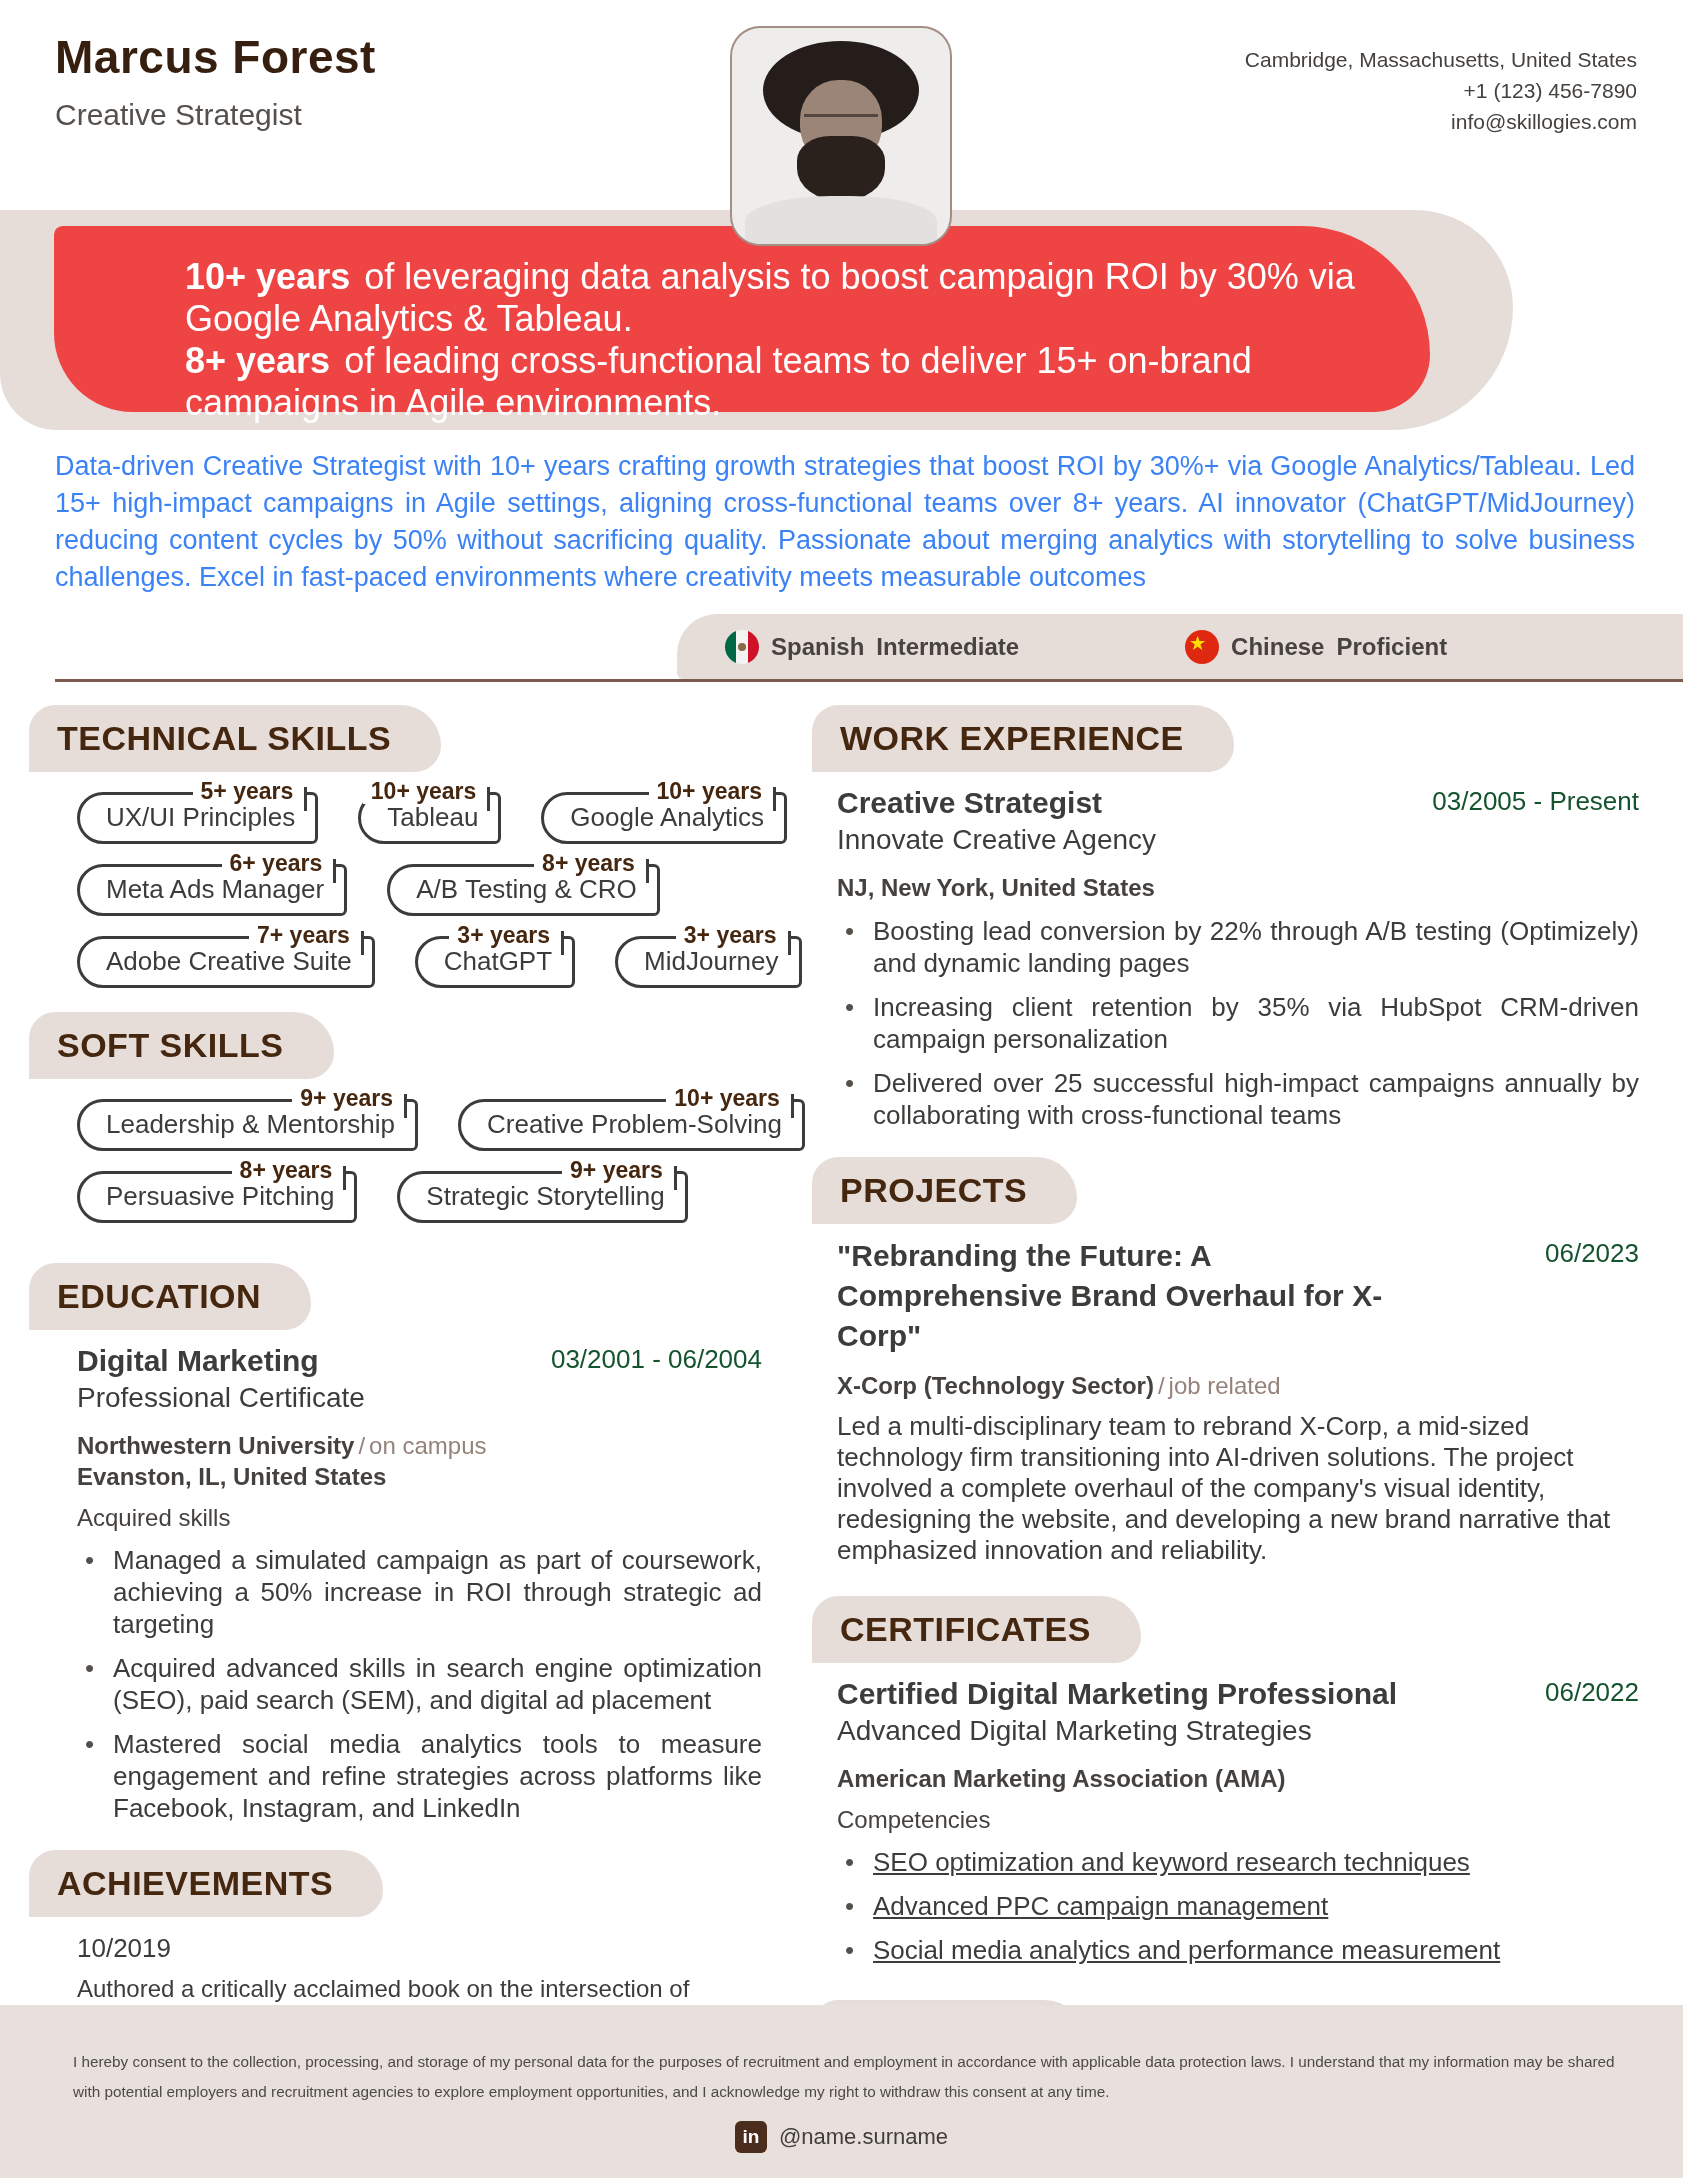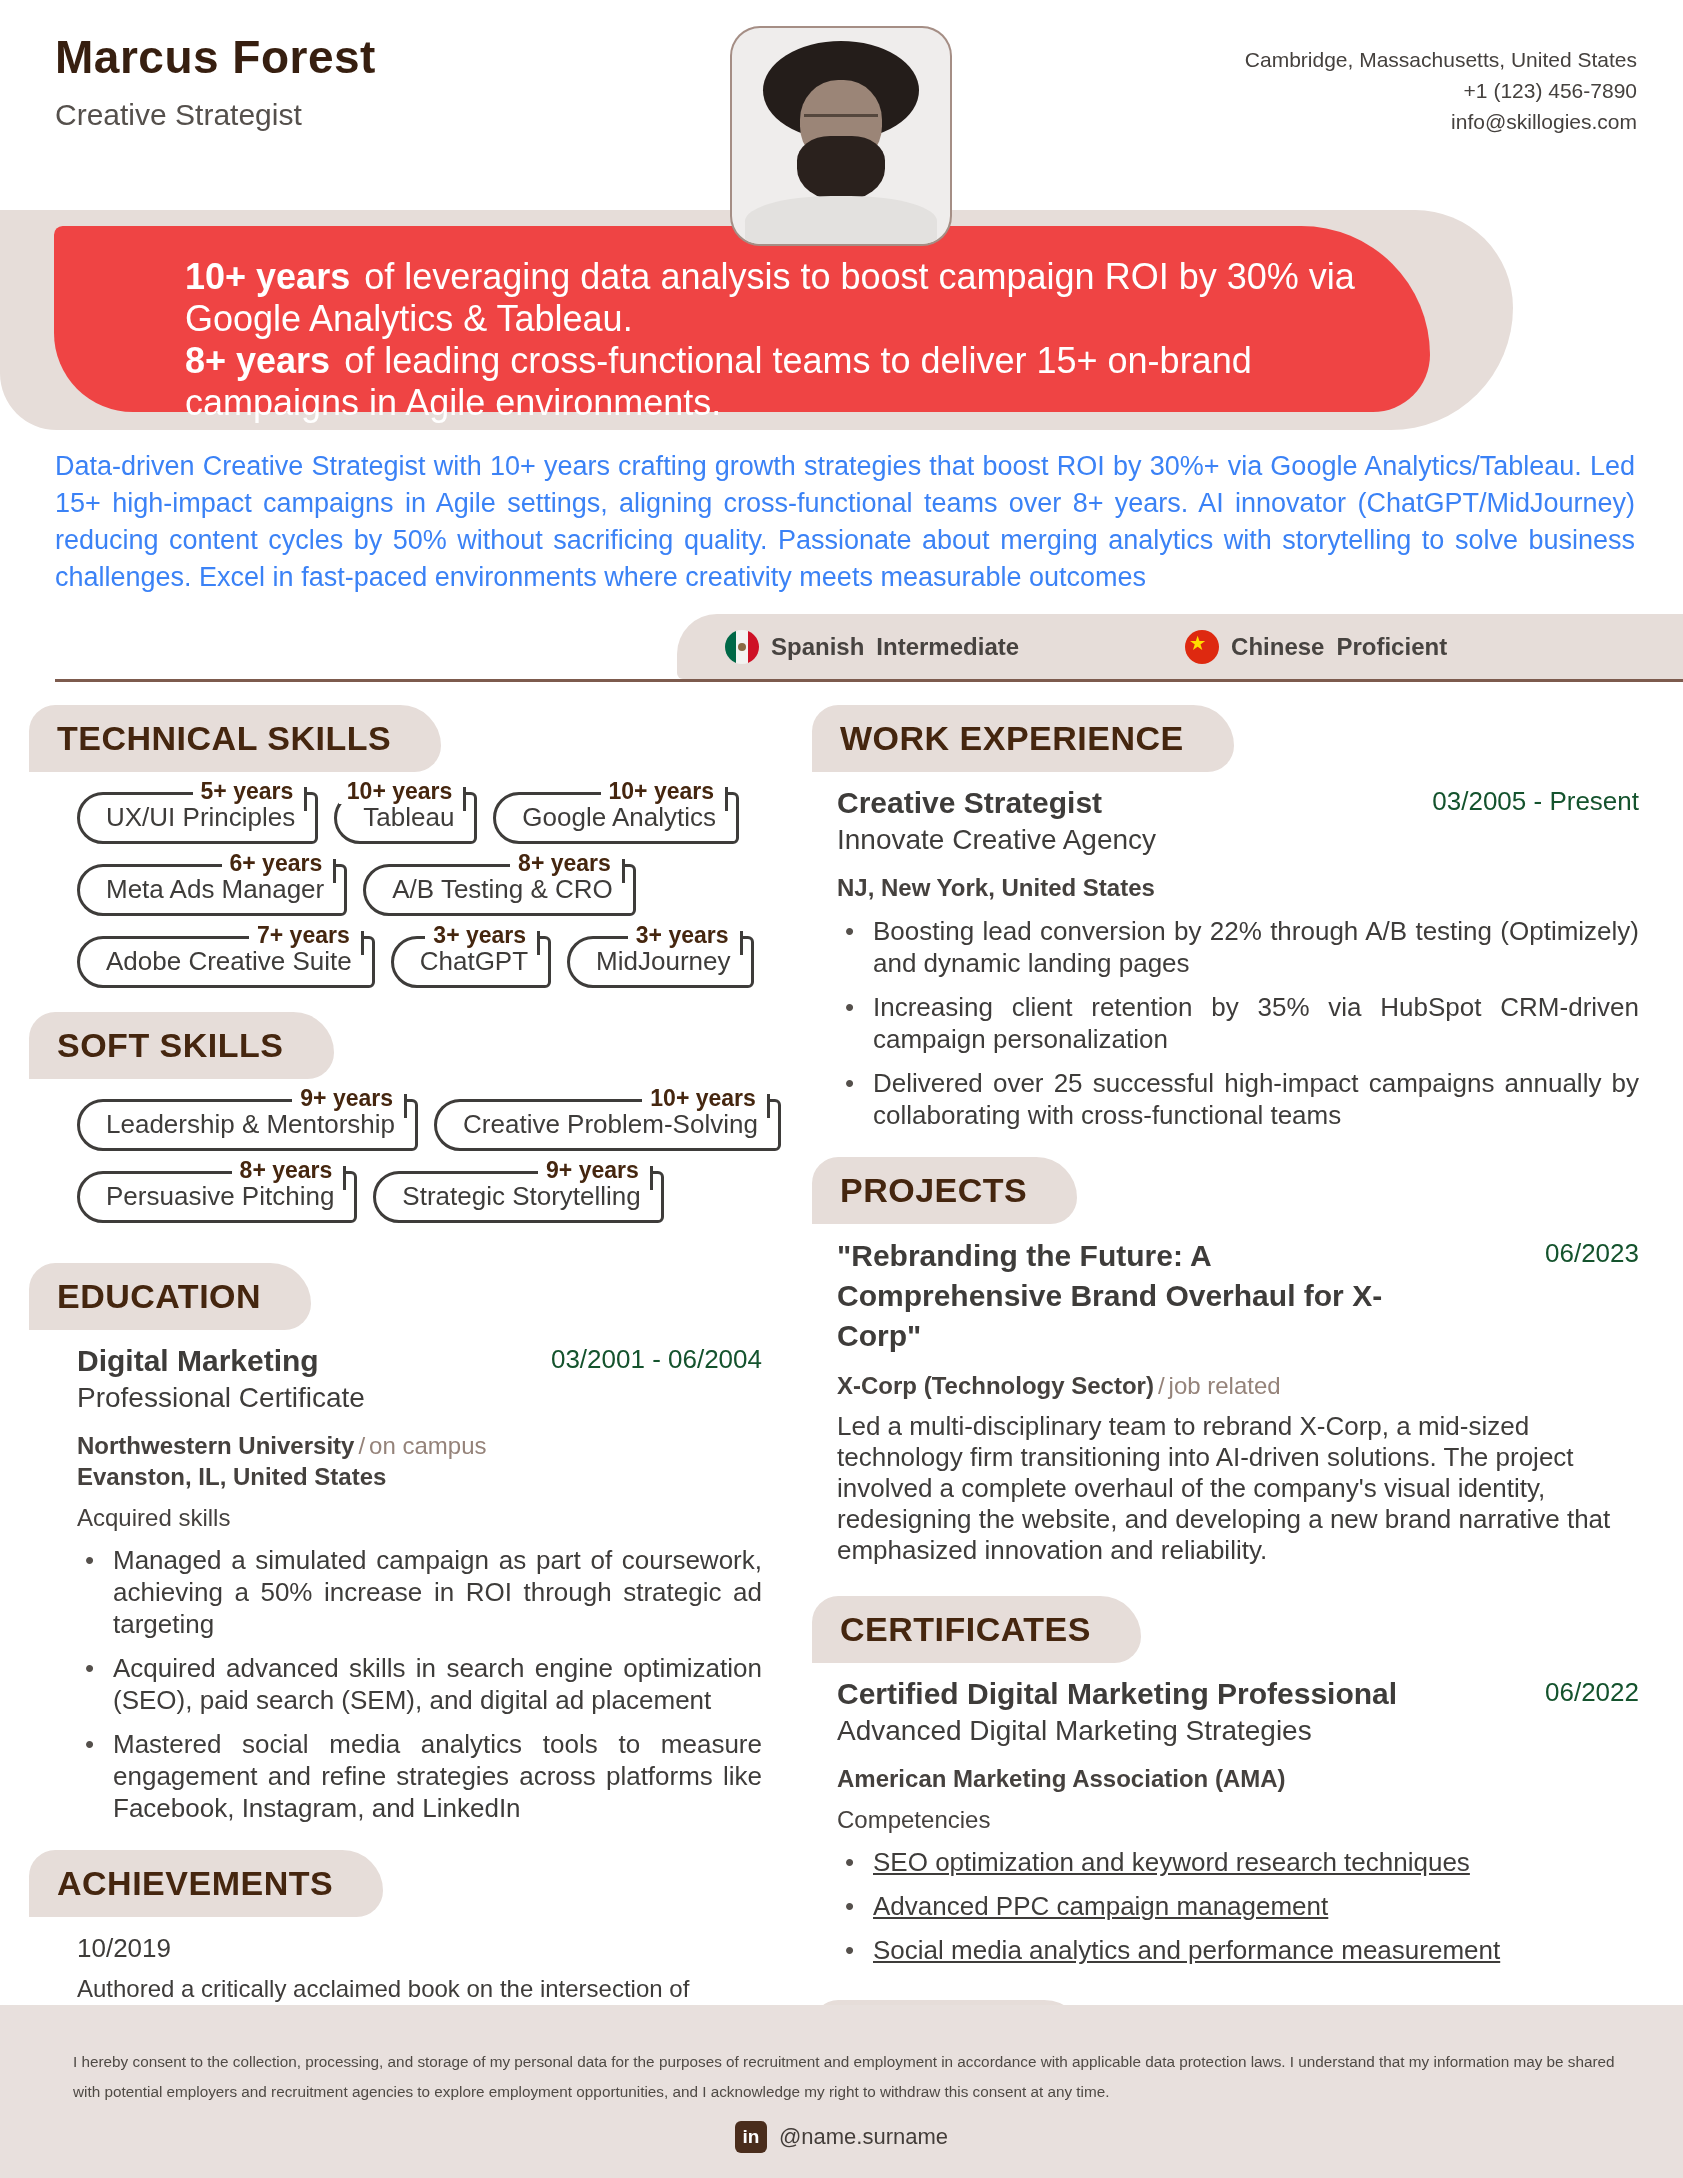"5+ years" .pill-row { gap: 16px -> 40px }
